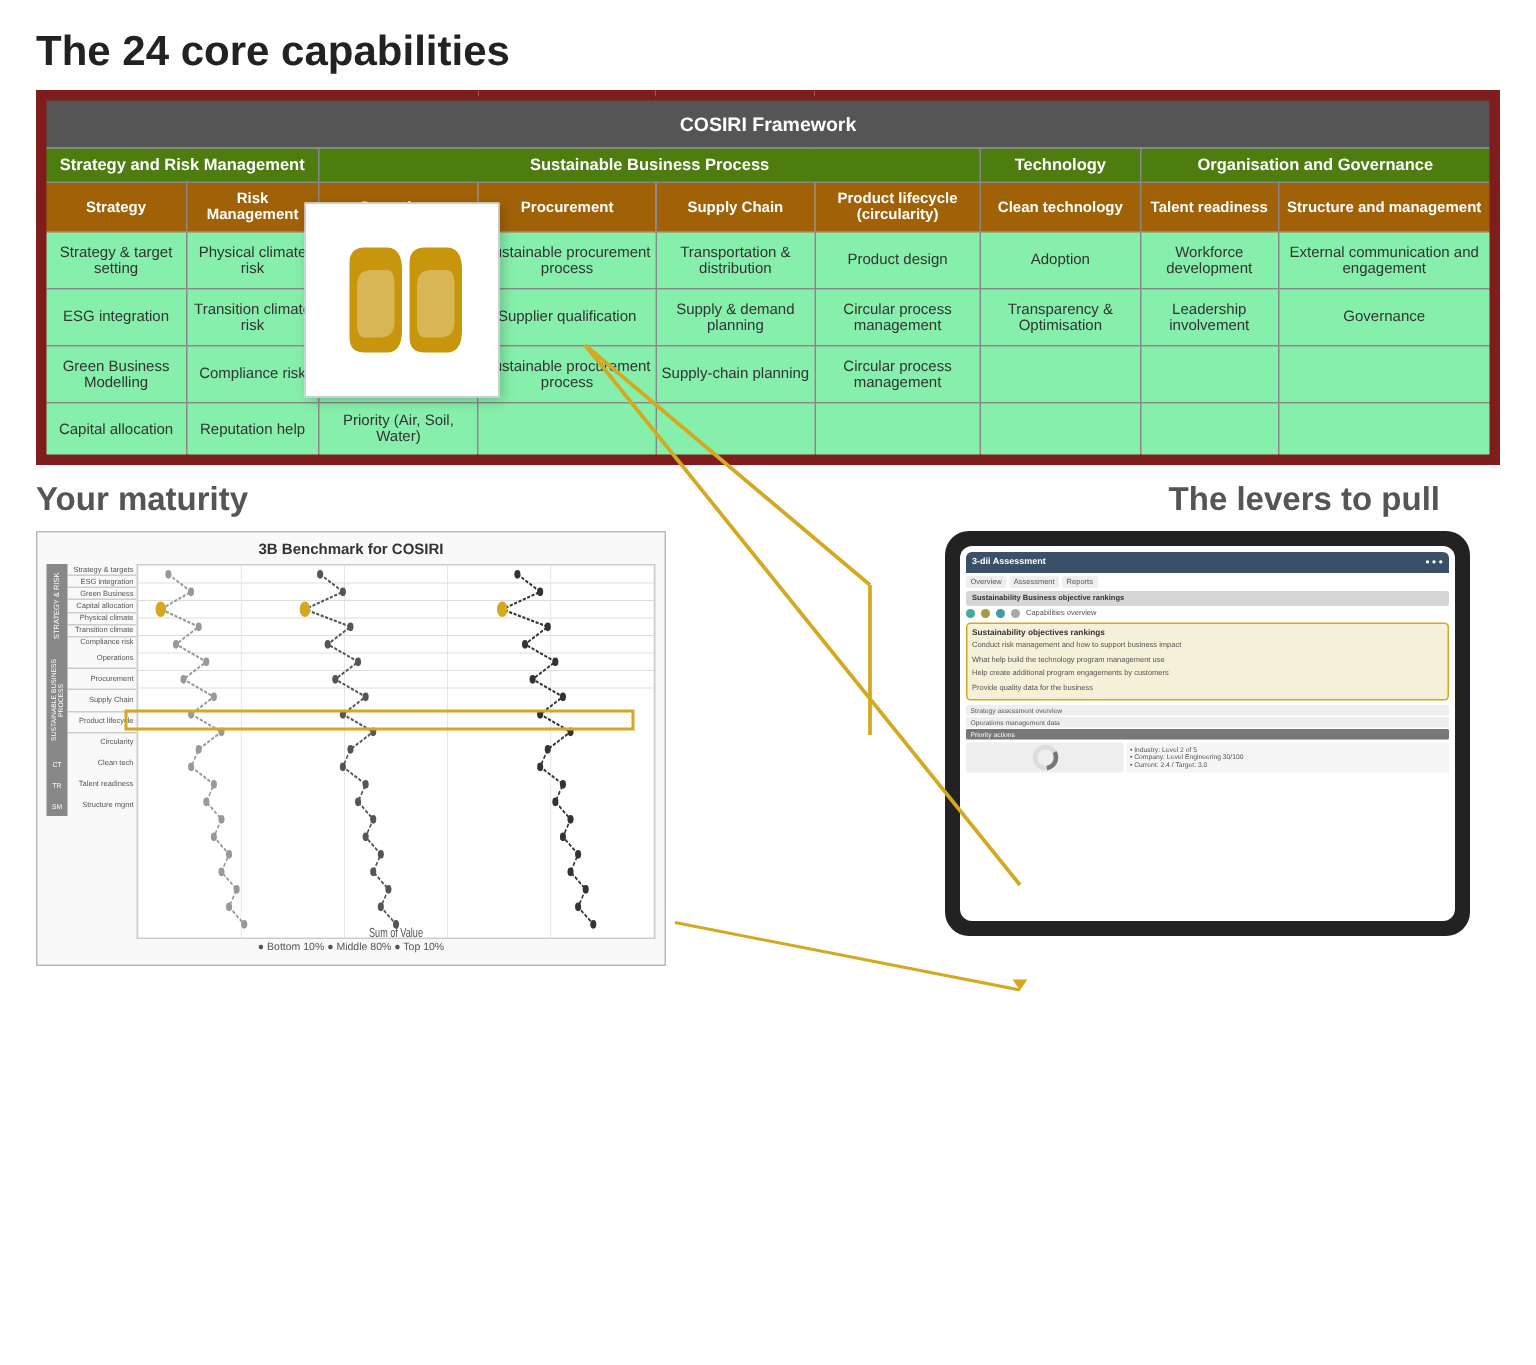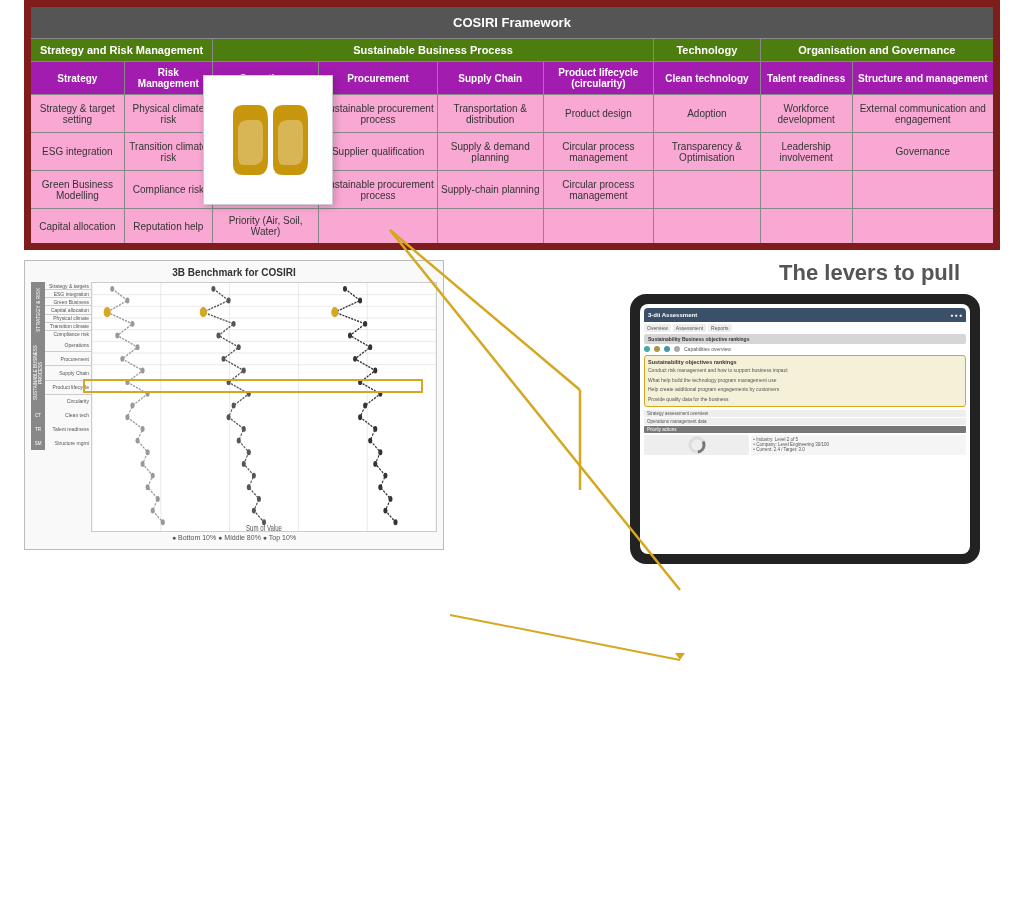"The 24 core capabilities" h1.page-title { html: none -> <h1>The 24 core capabilities</h1> }
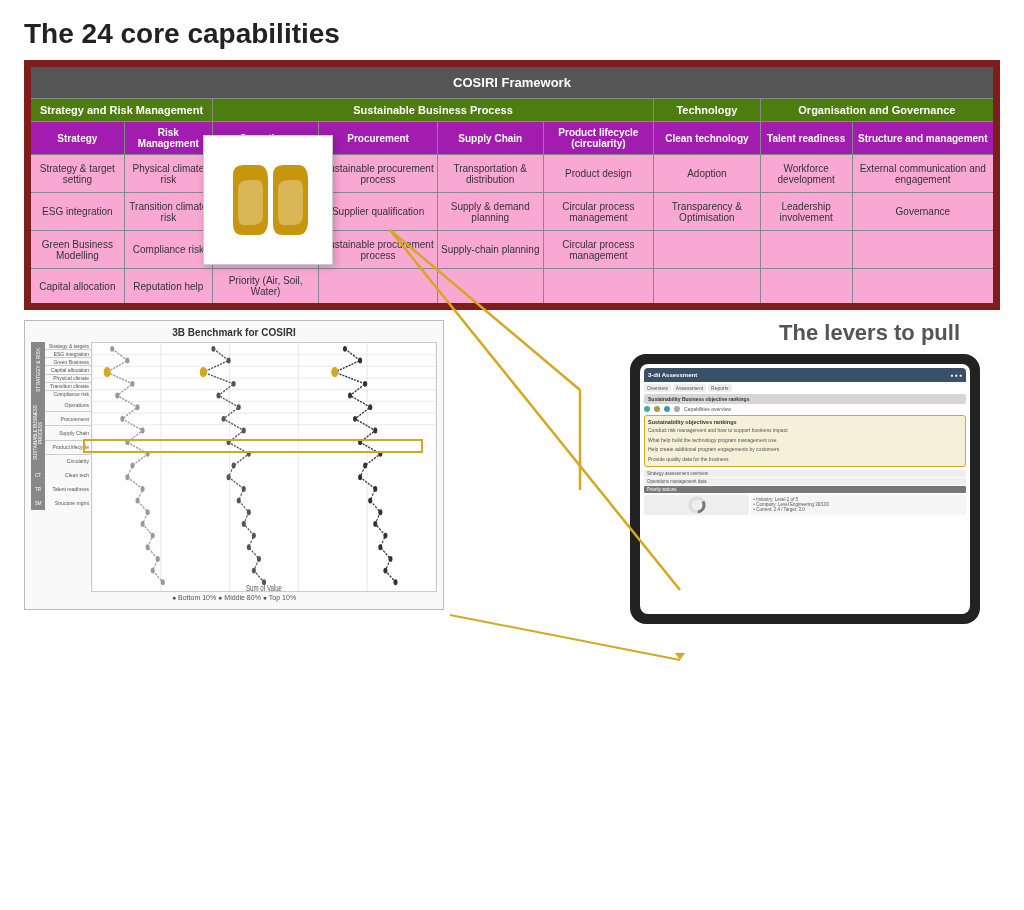"Strategy" .col-header-row td { background: #a21caf -> #a16207 }
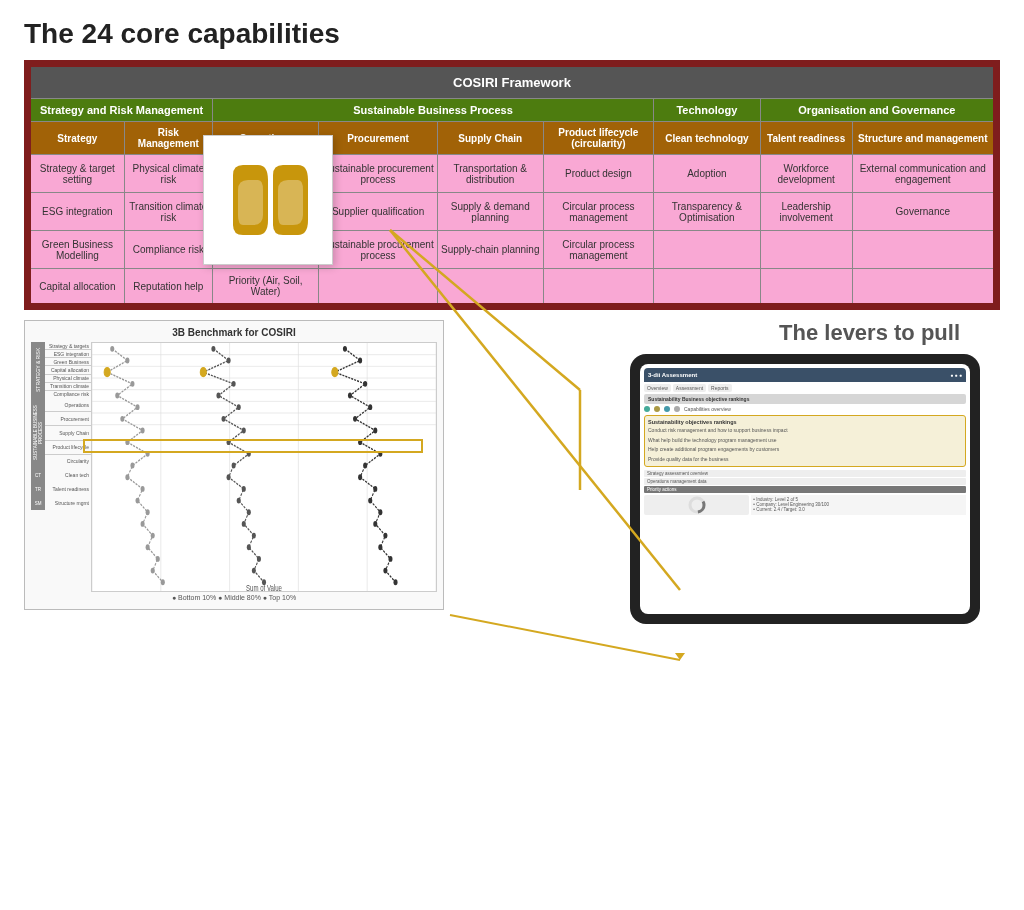"Strategy & target setting" .data-row td { background: #f9a8d4 -> #86efac }
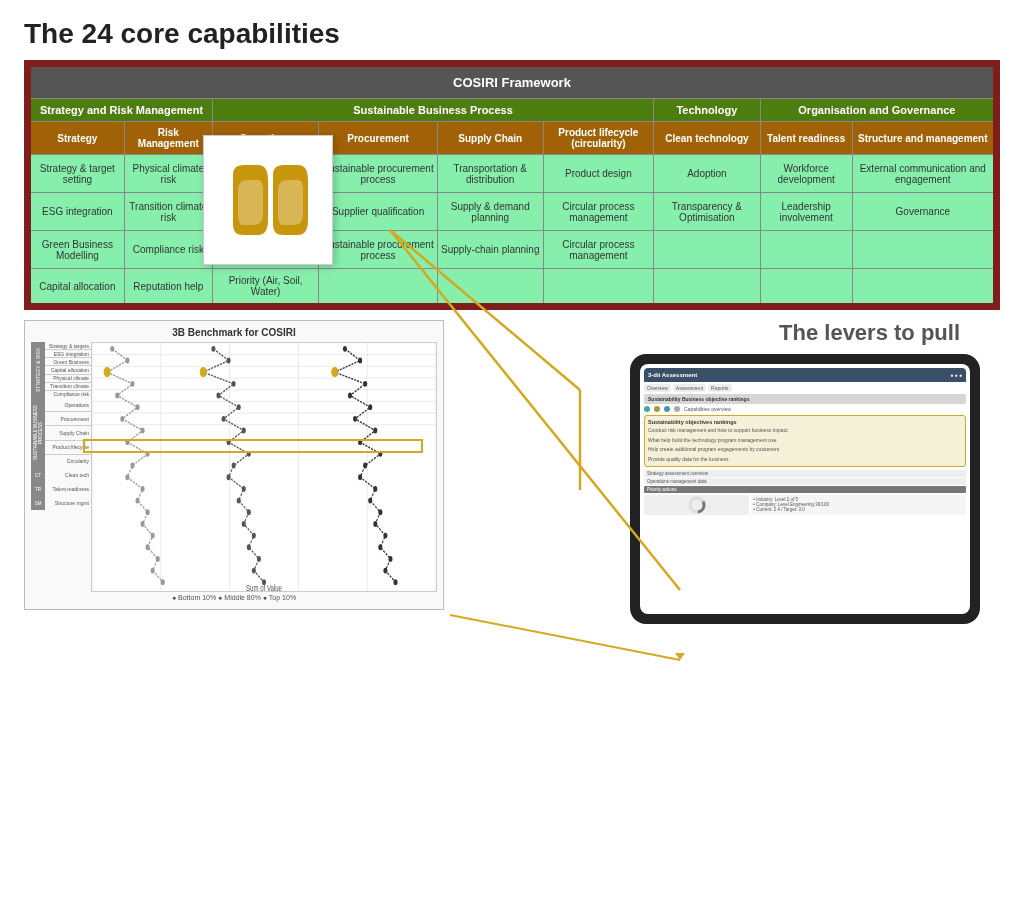"Your maturity" div.maturity-title { html: none -> <div>Your maturity</div> }
